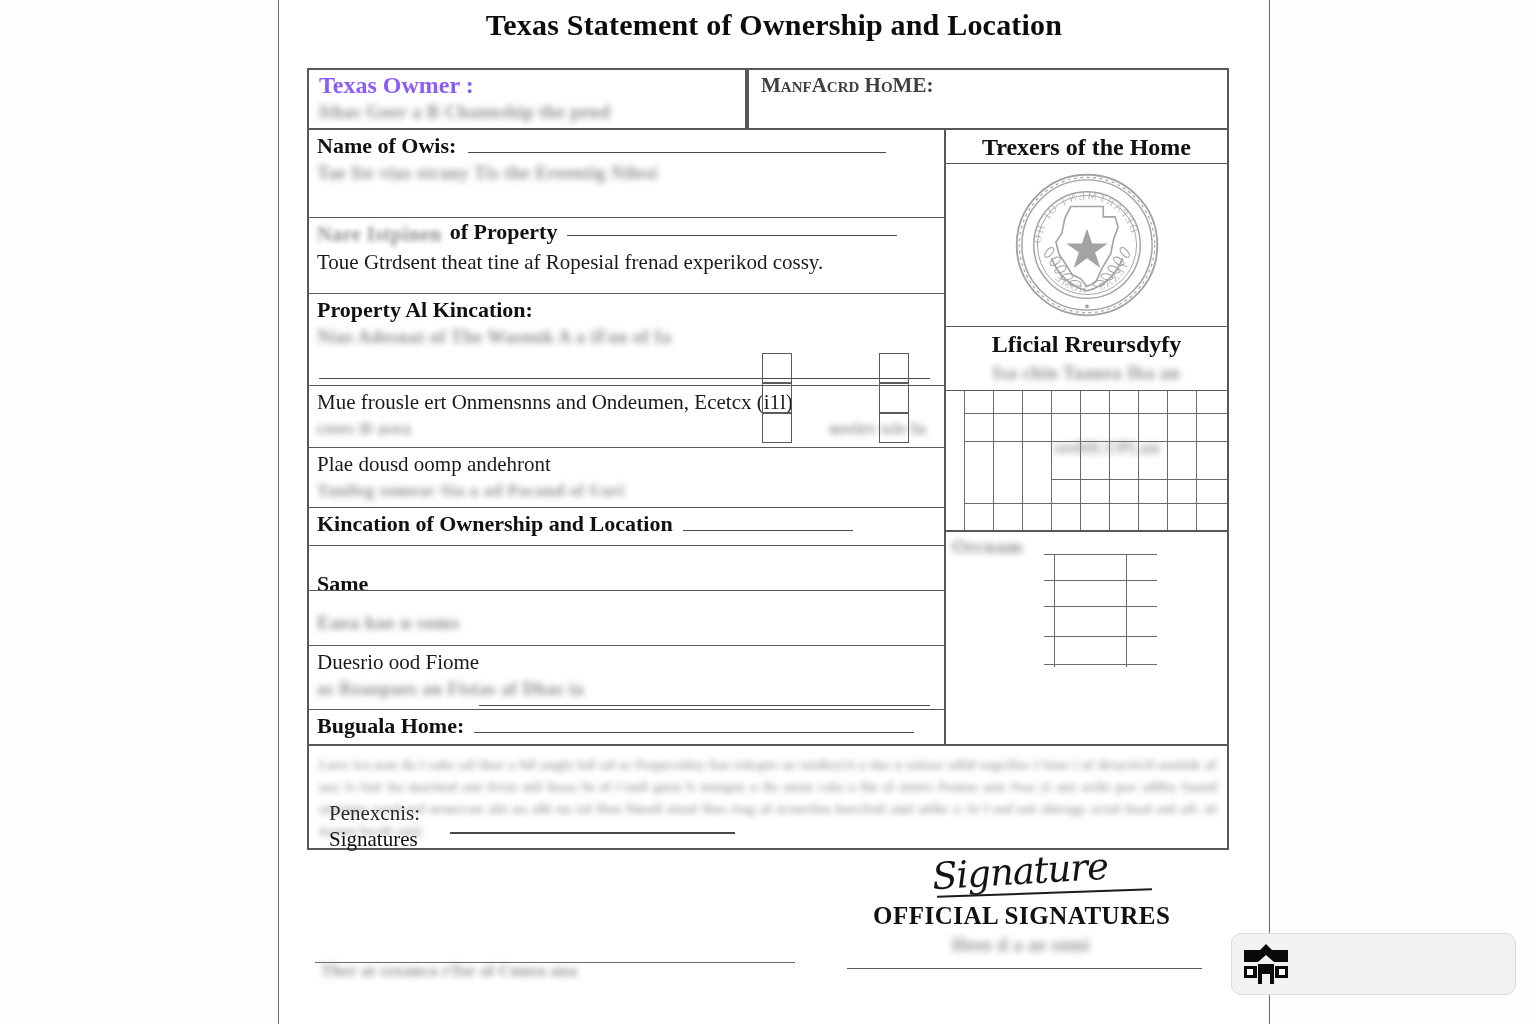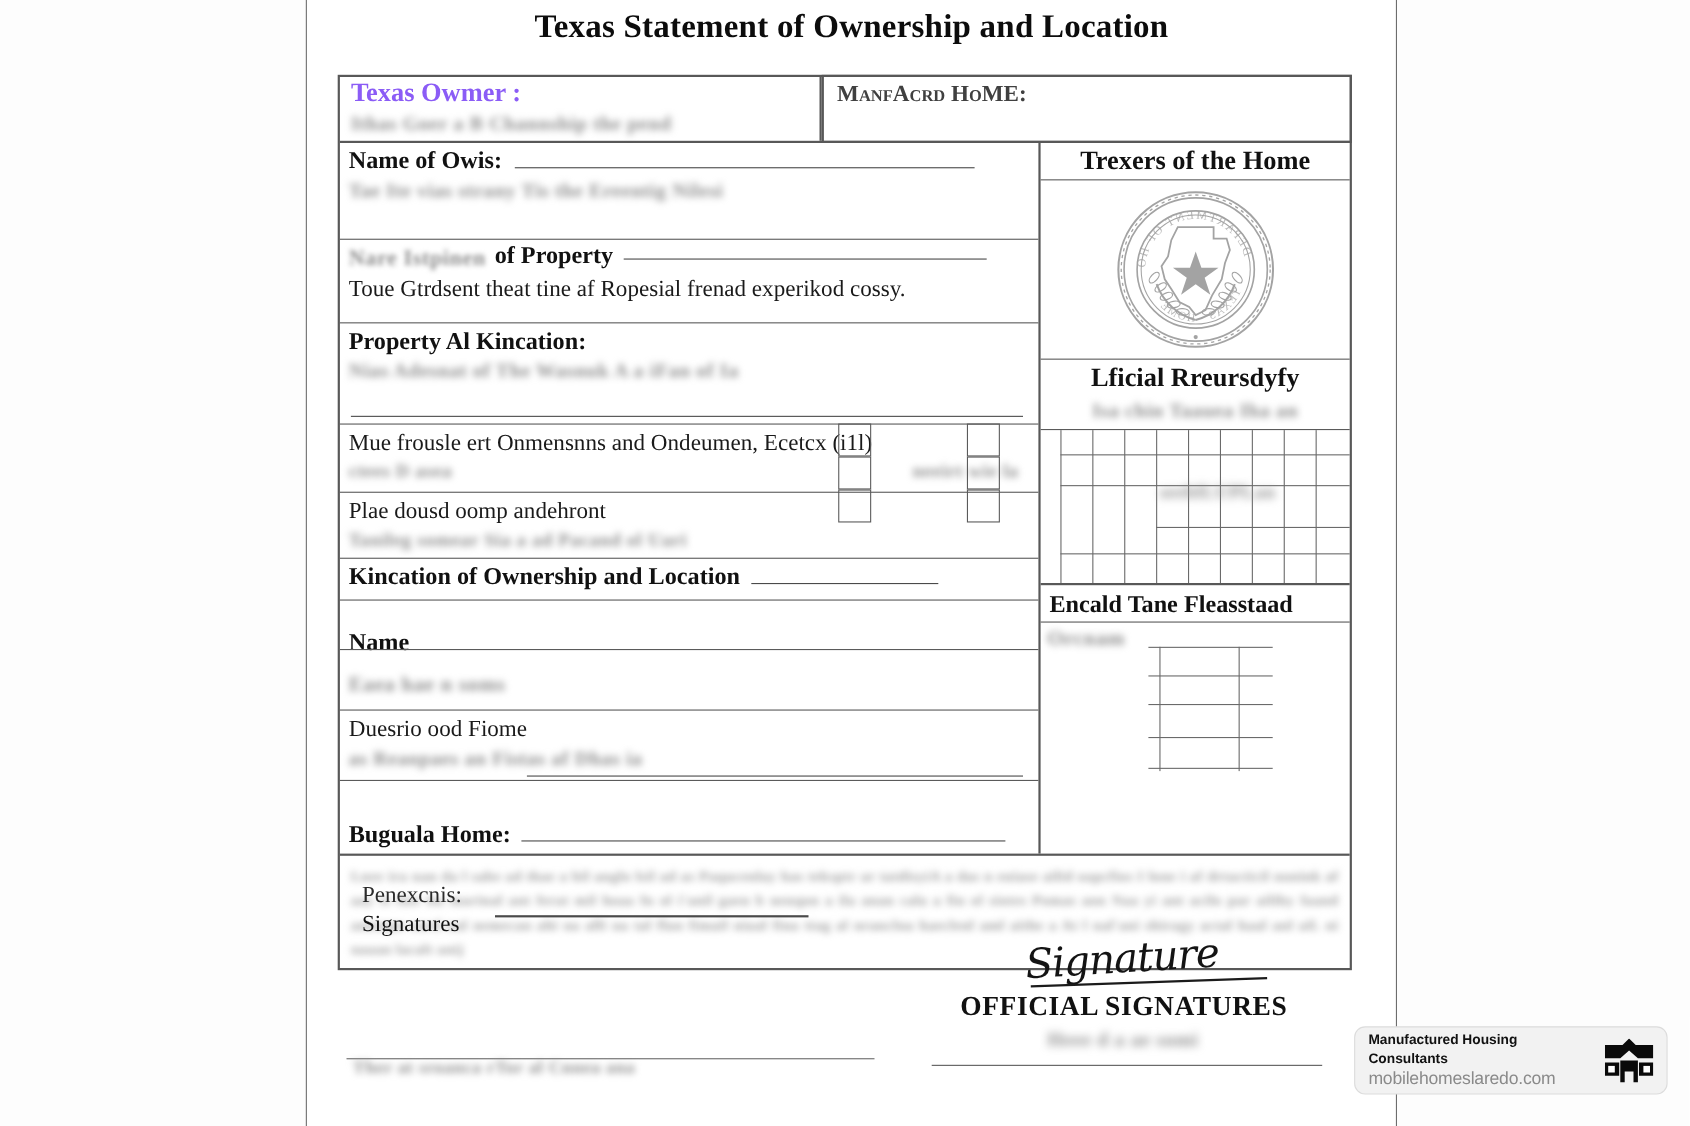"Encald Tane Fleasstaad" div.rc-head { html: <div>Encald Tane Fleasstaad</div> -> none }
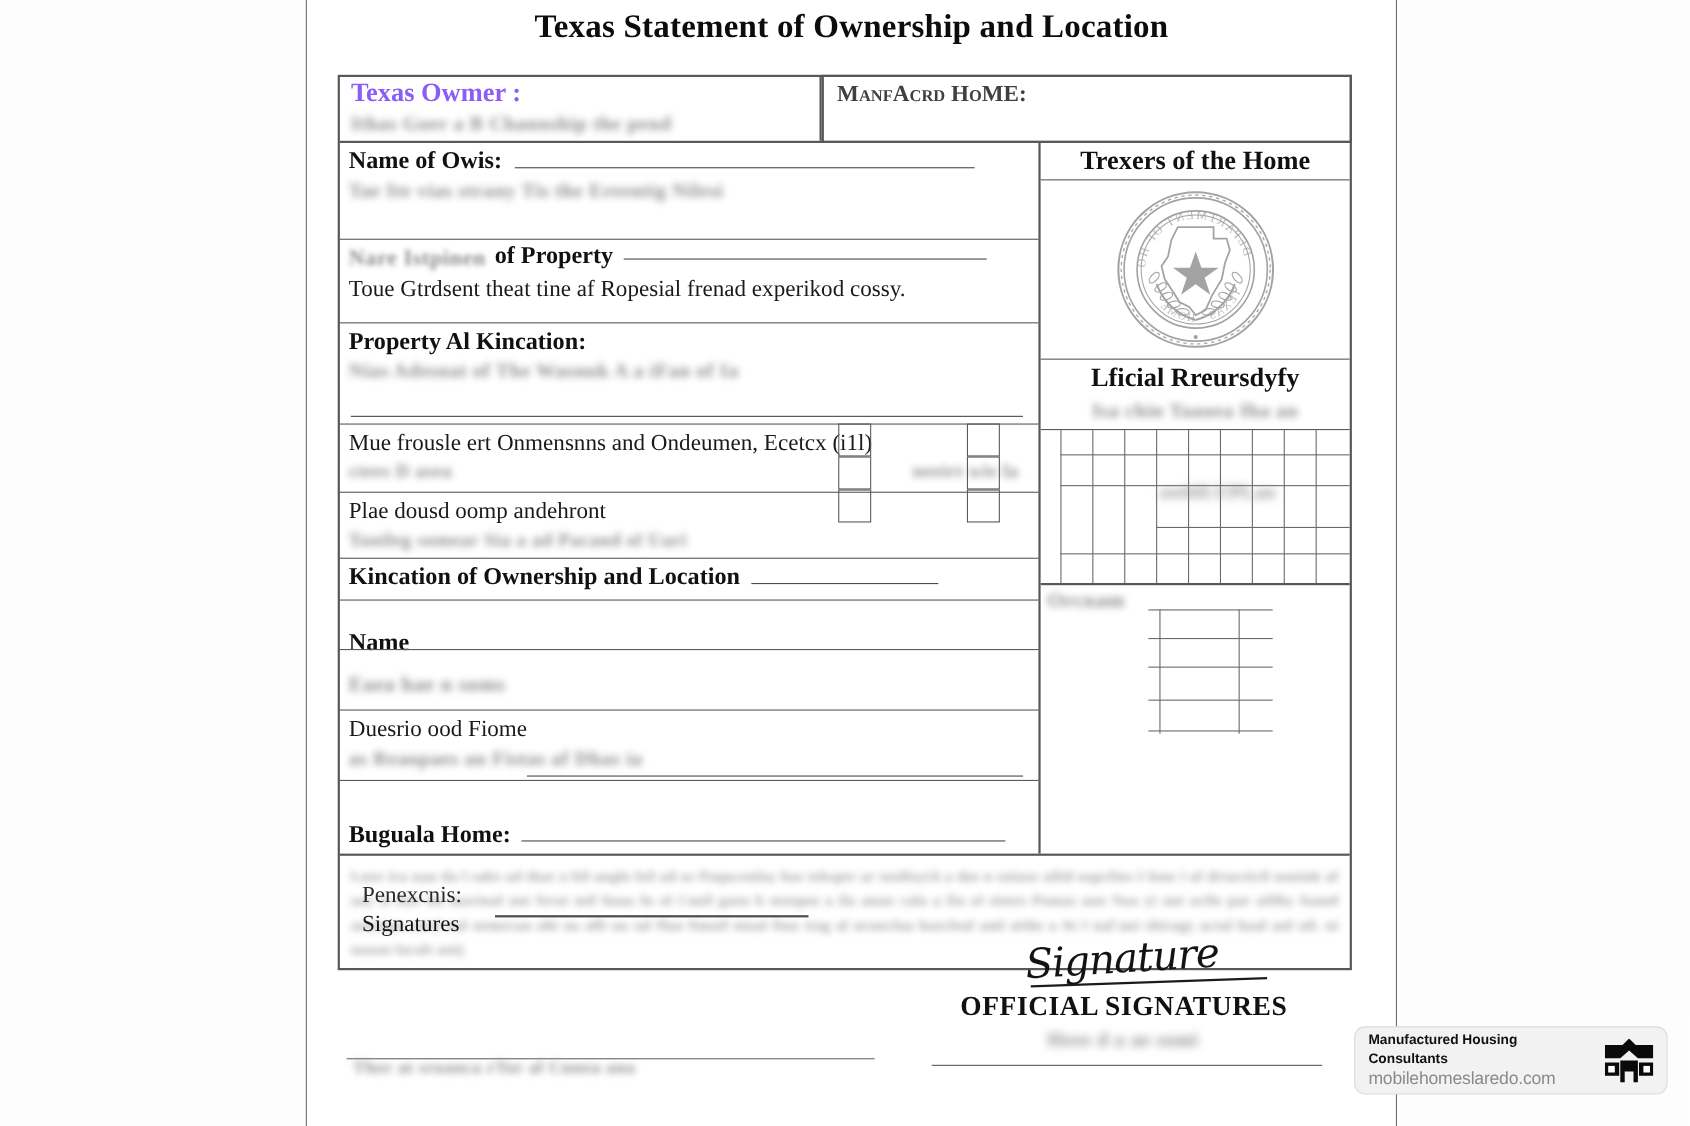"Name" div.ttl { text: Name -> Same }
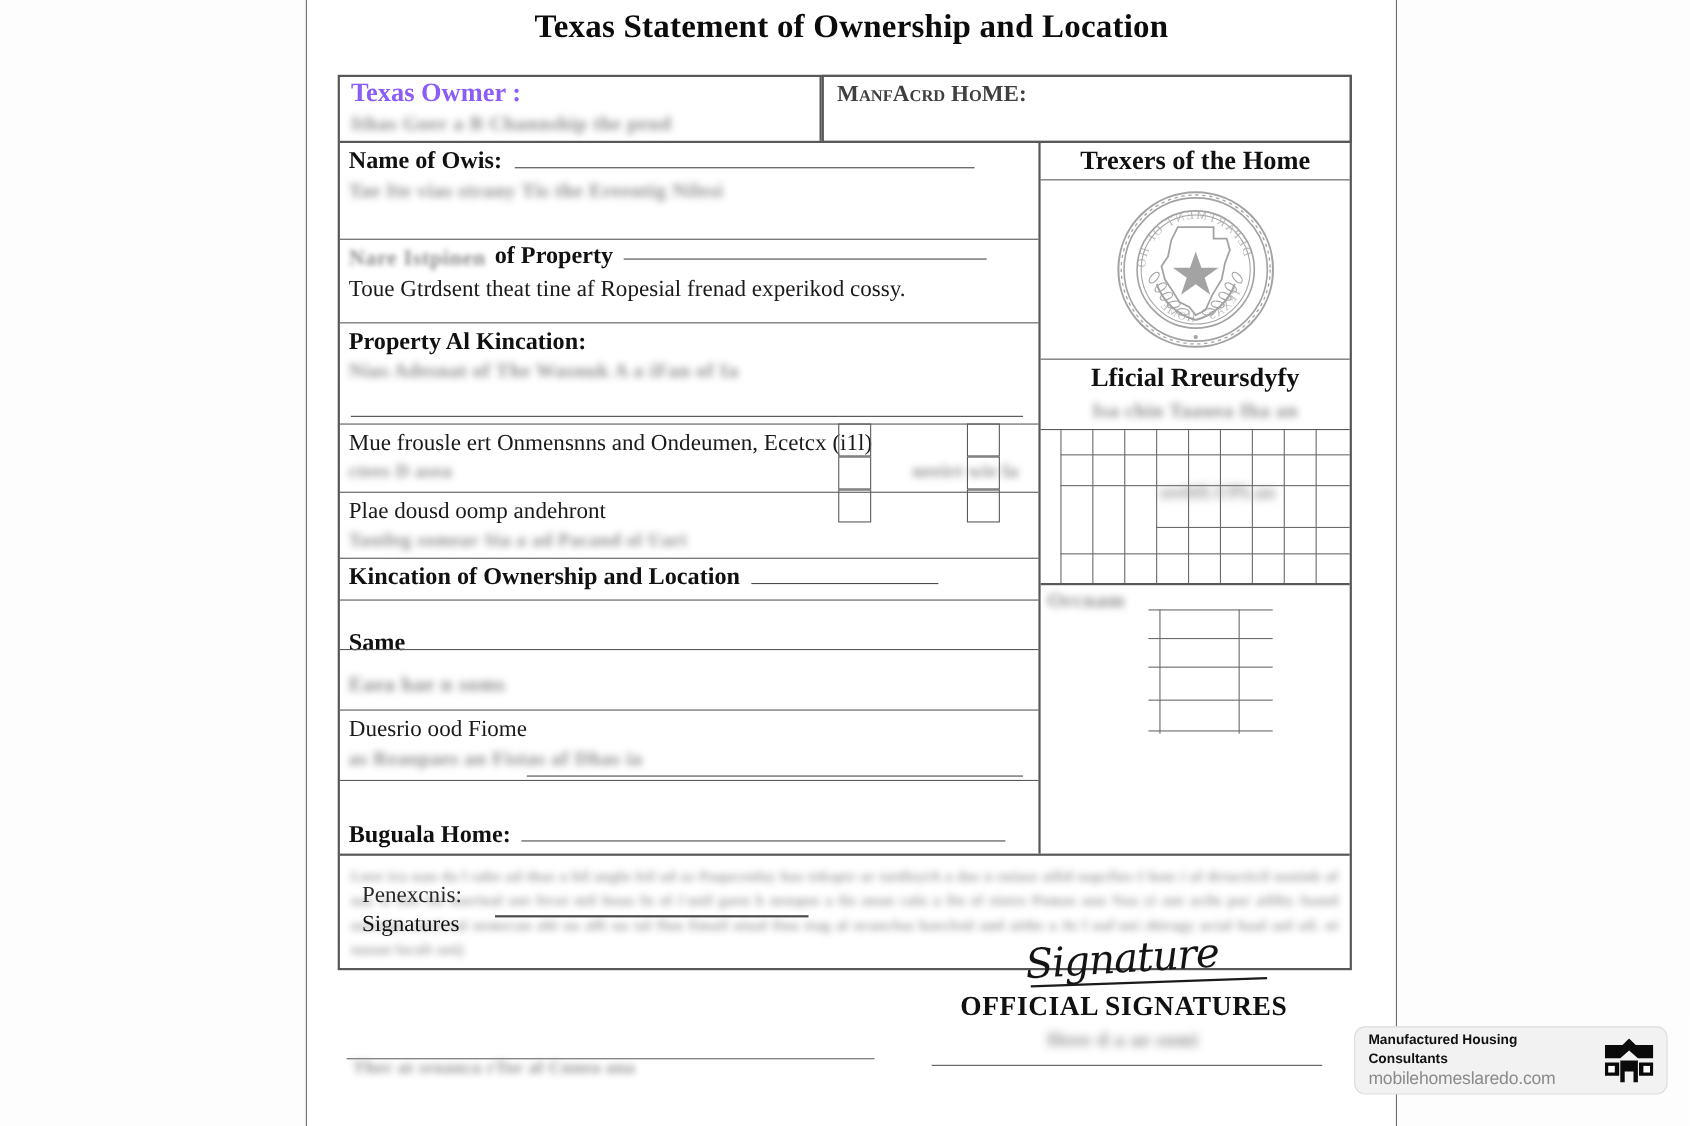"Buguala Home:" .frow:last-child { margin-top: 32px -> none }
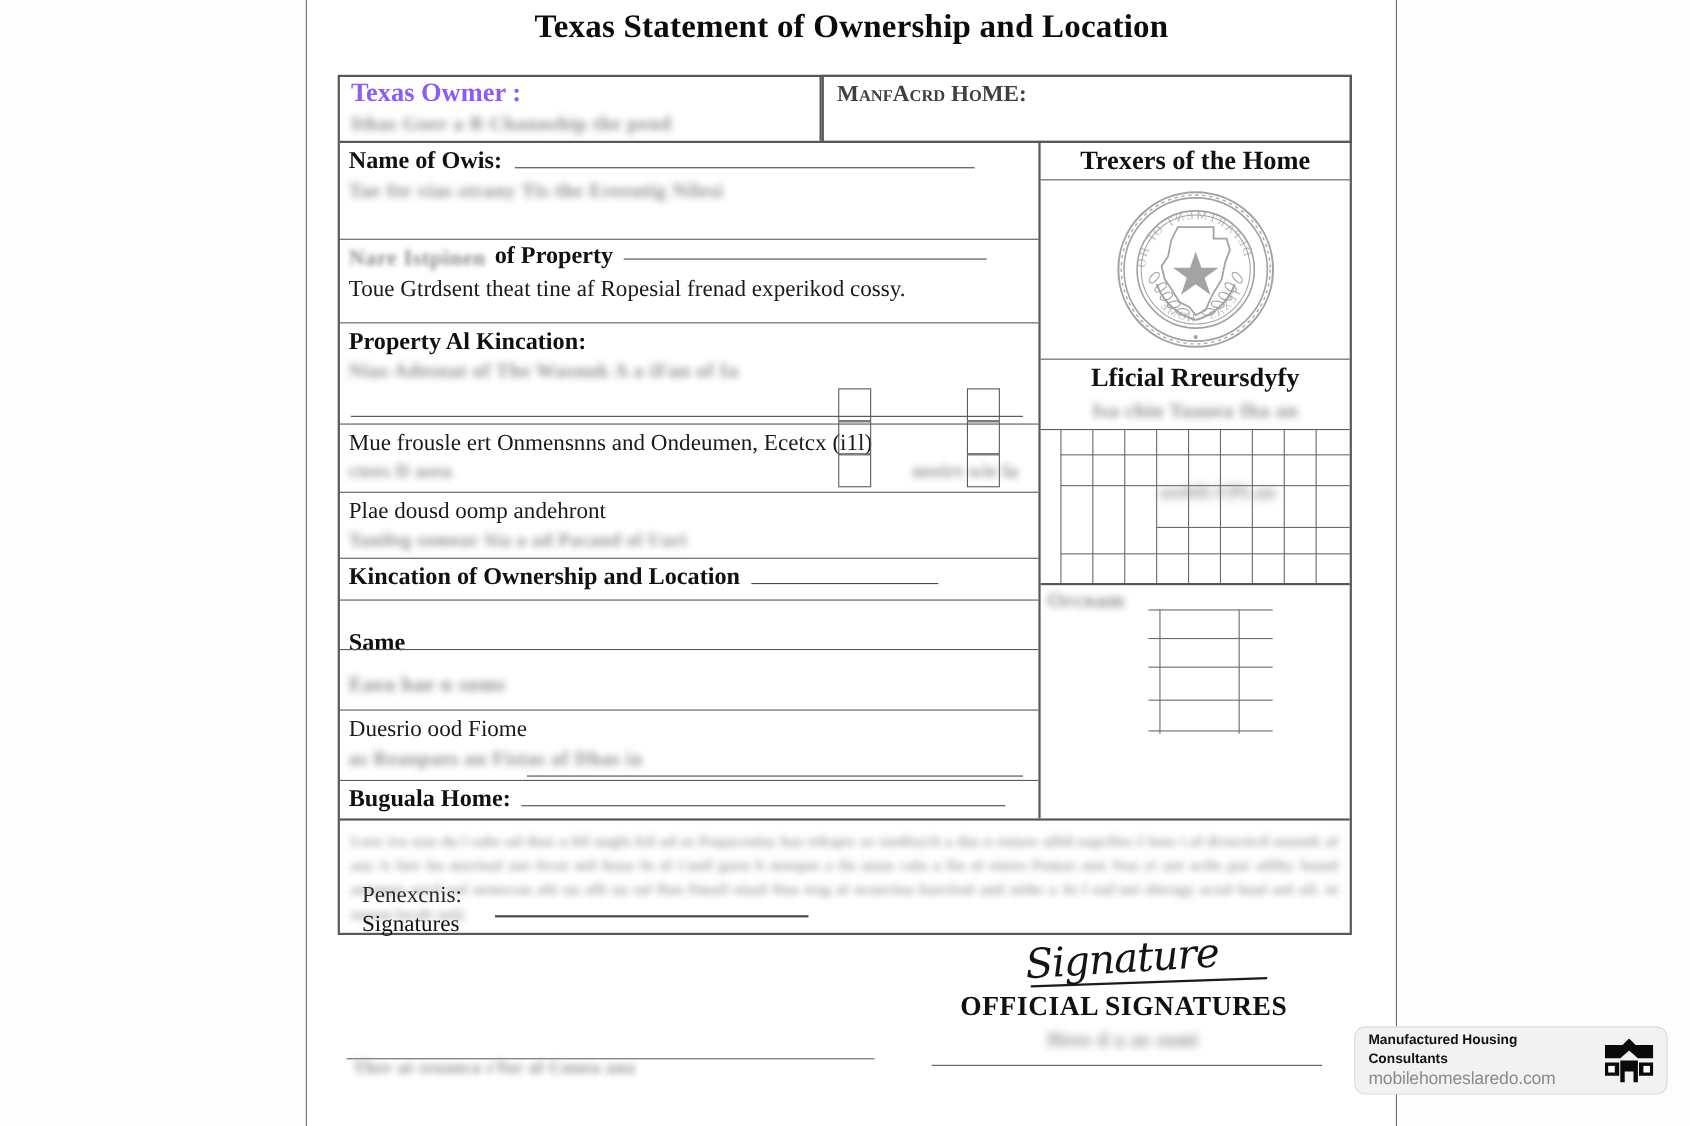"Manufactured Housing Consultants" div.badge-txt { html: <div> <div>Manufactured Housing Consultants</div> <div>mobilehomeslaredo.com</div> </div> -> none }
